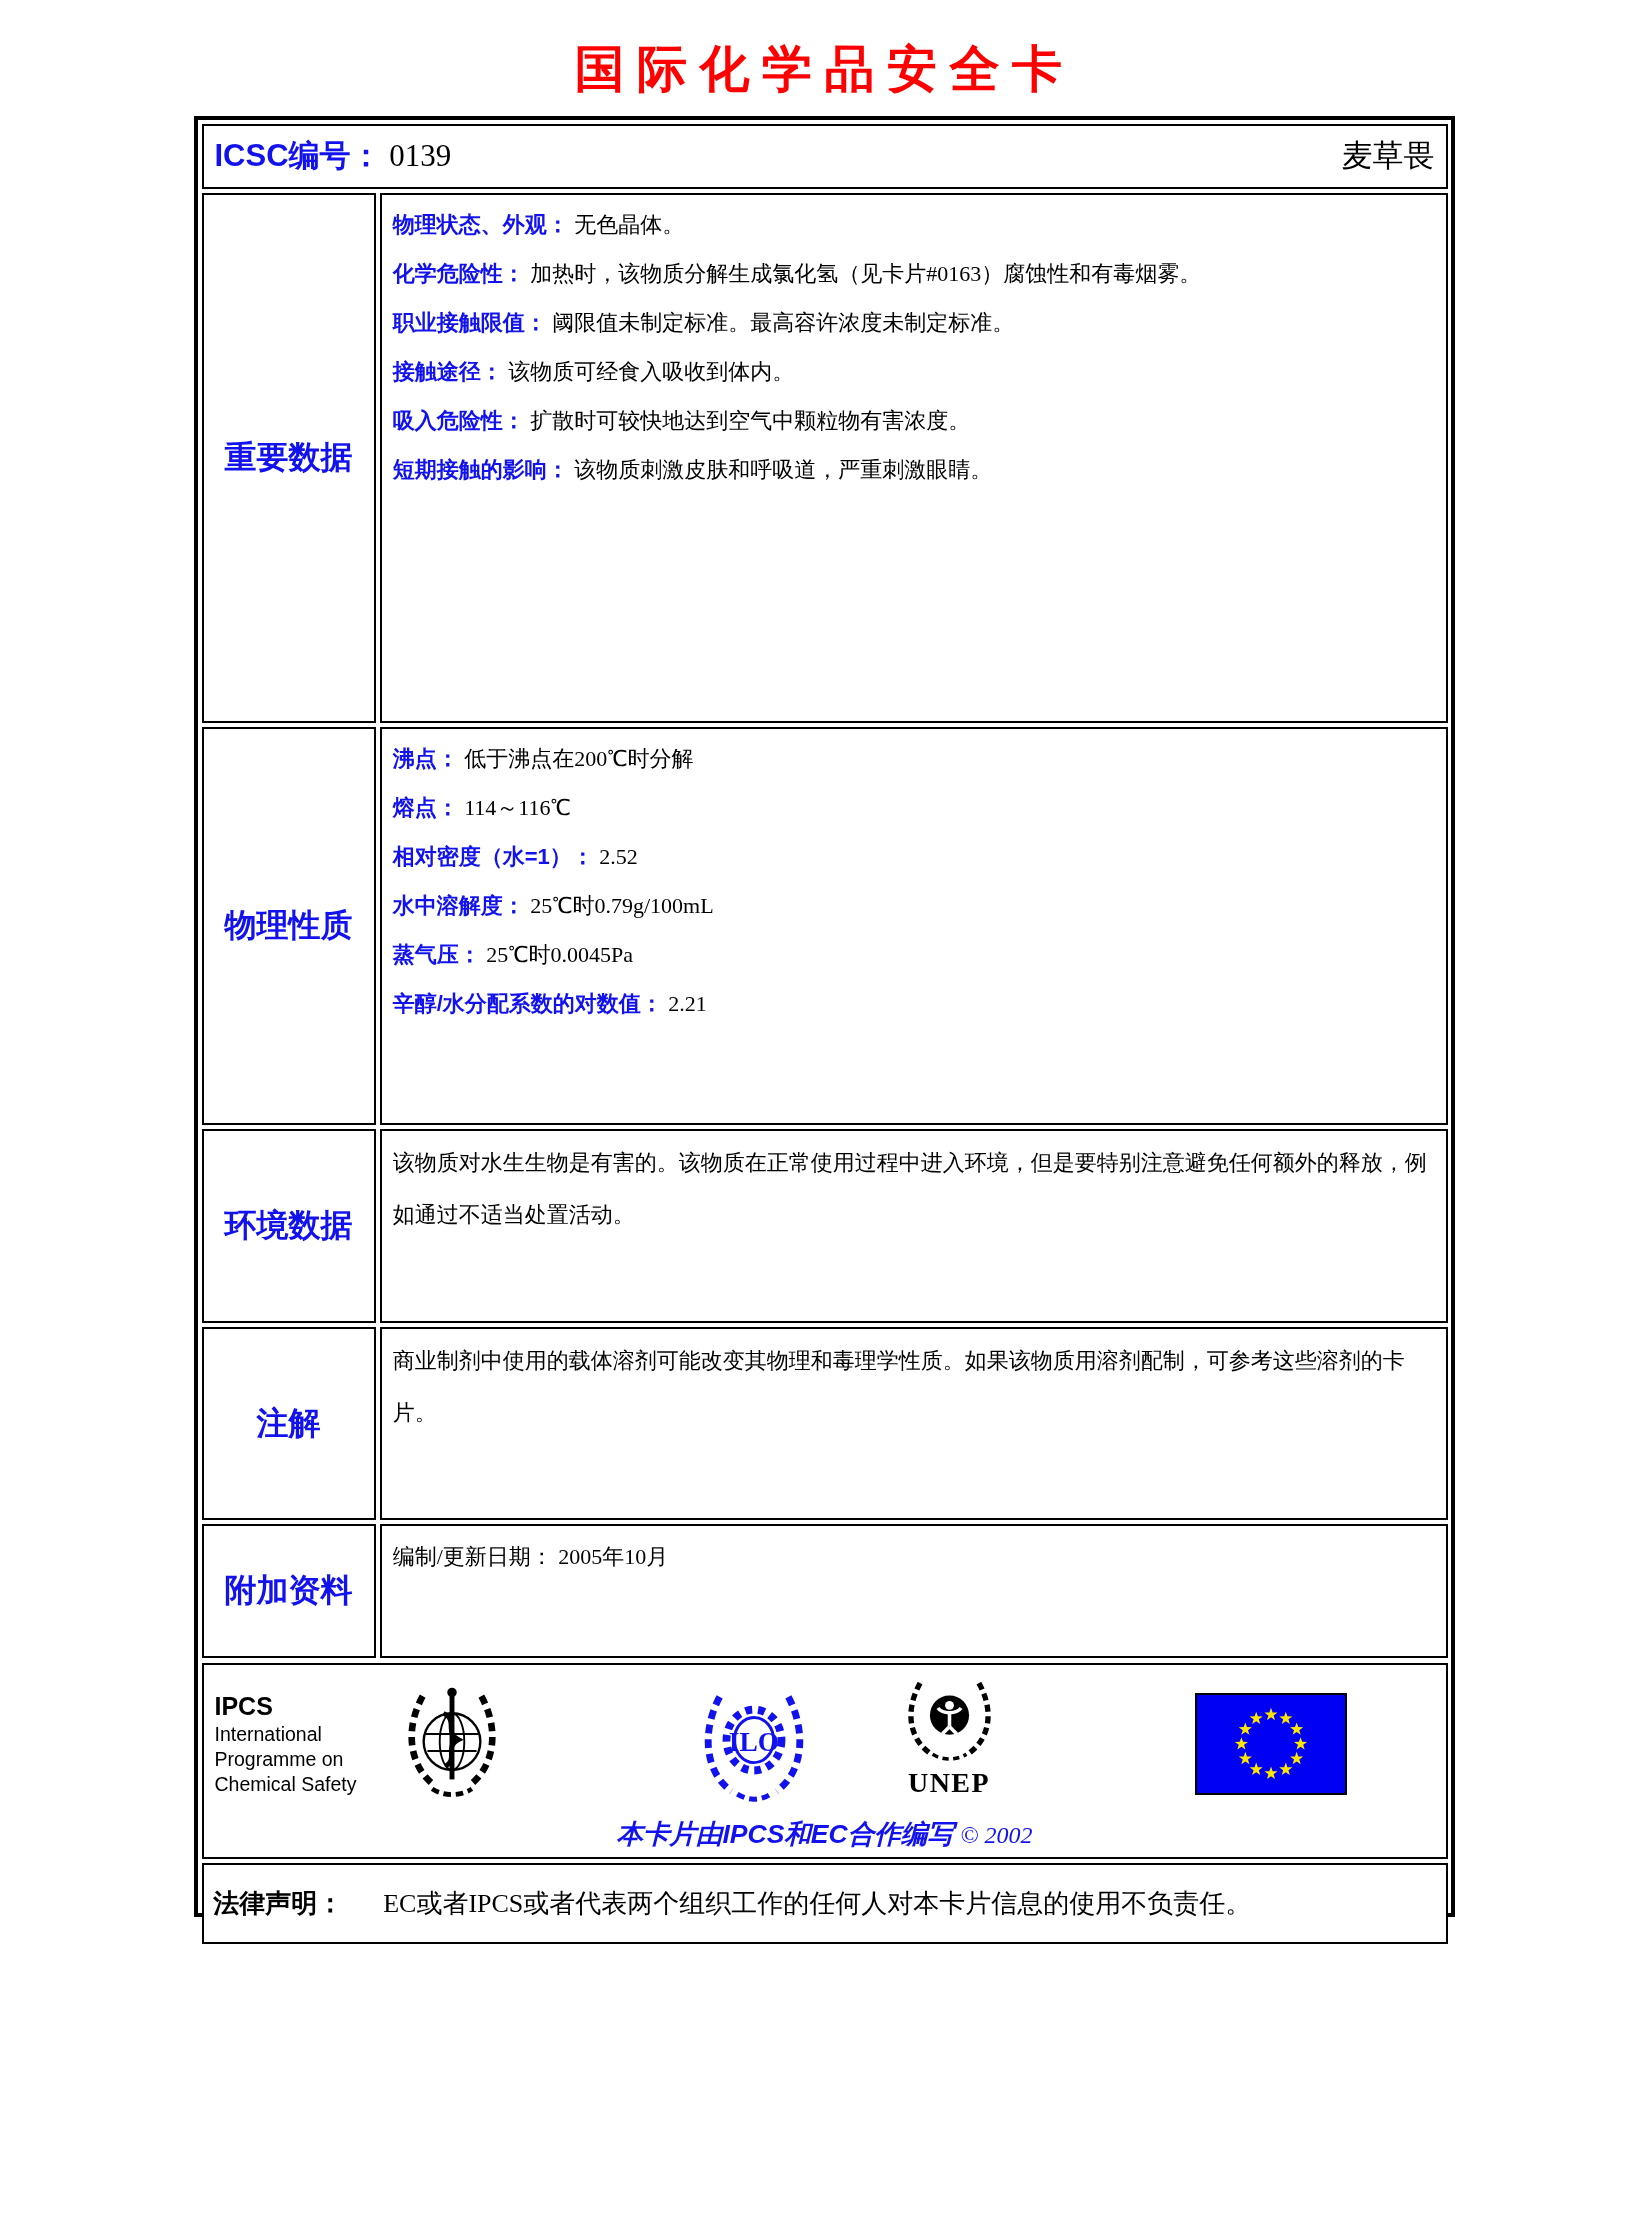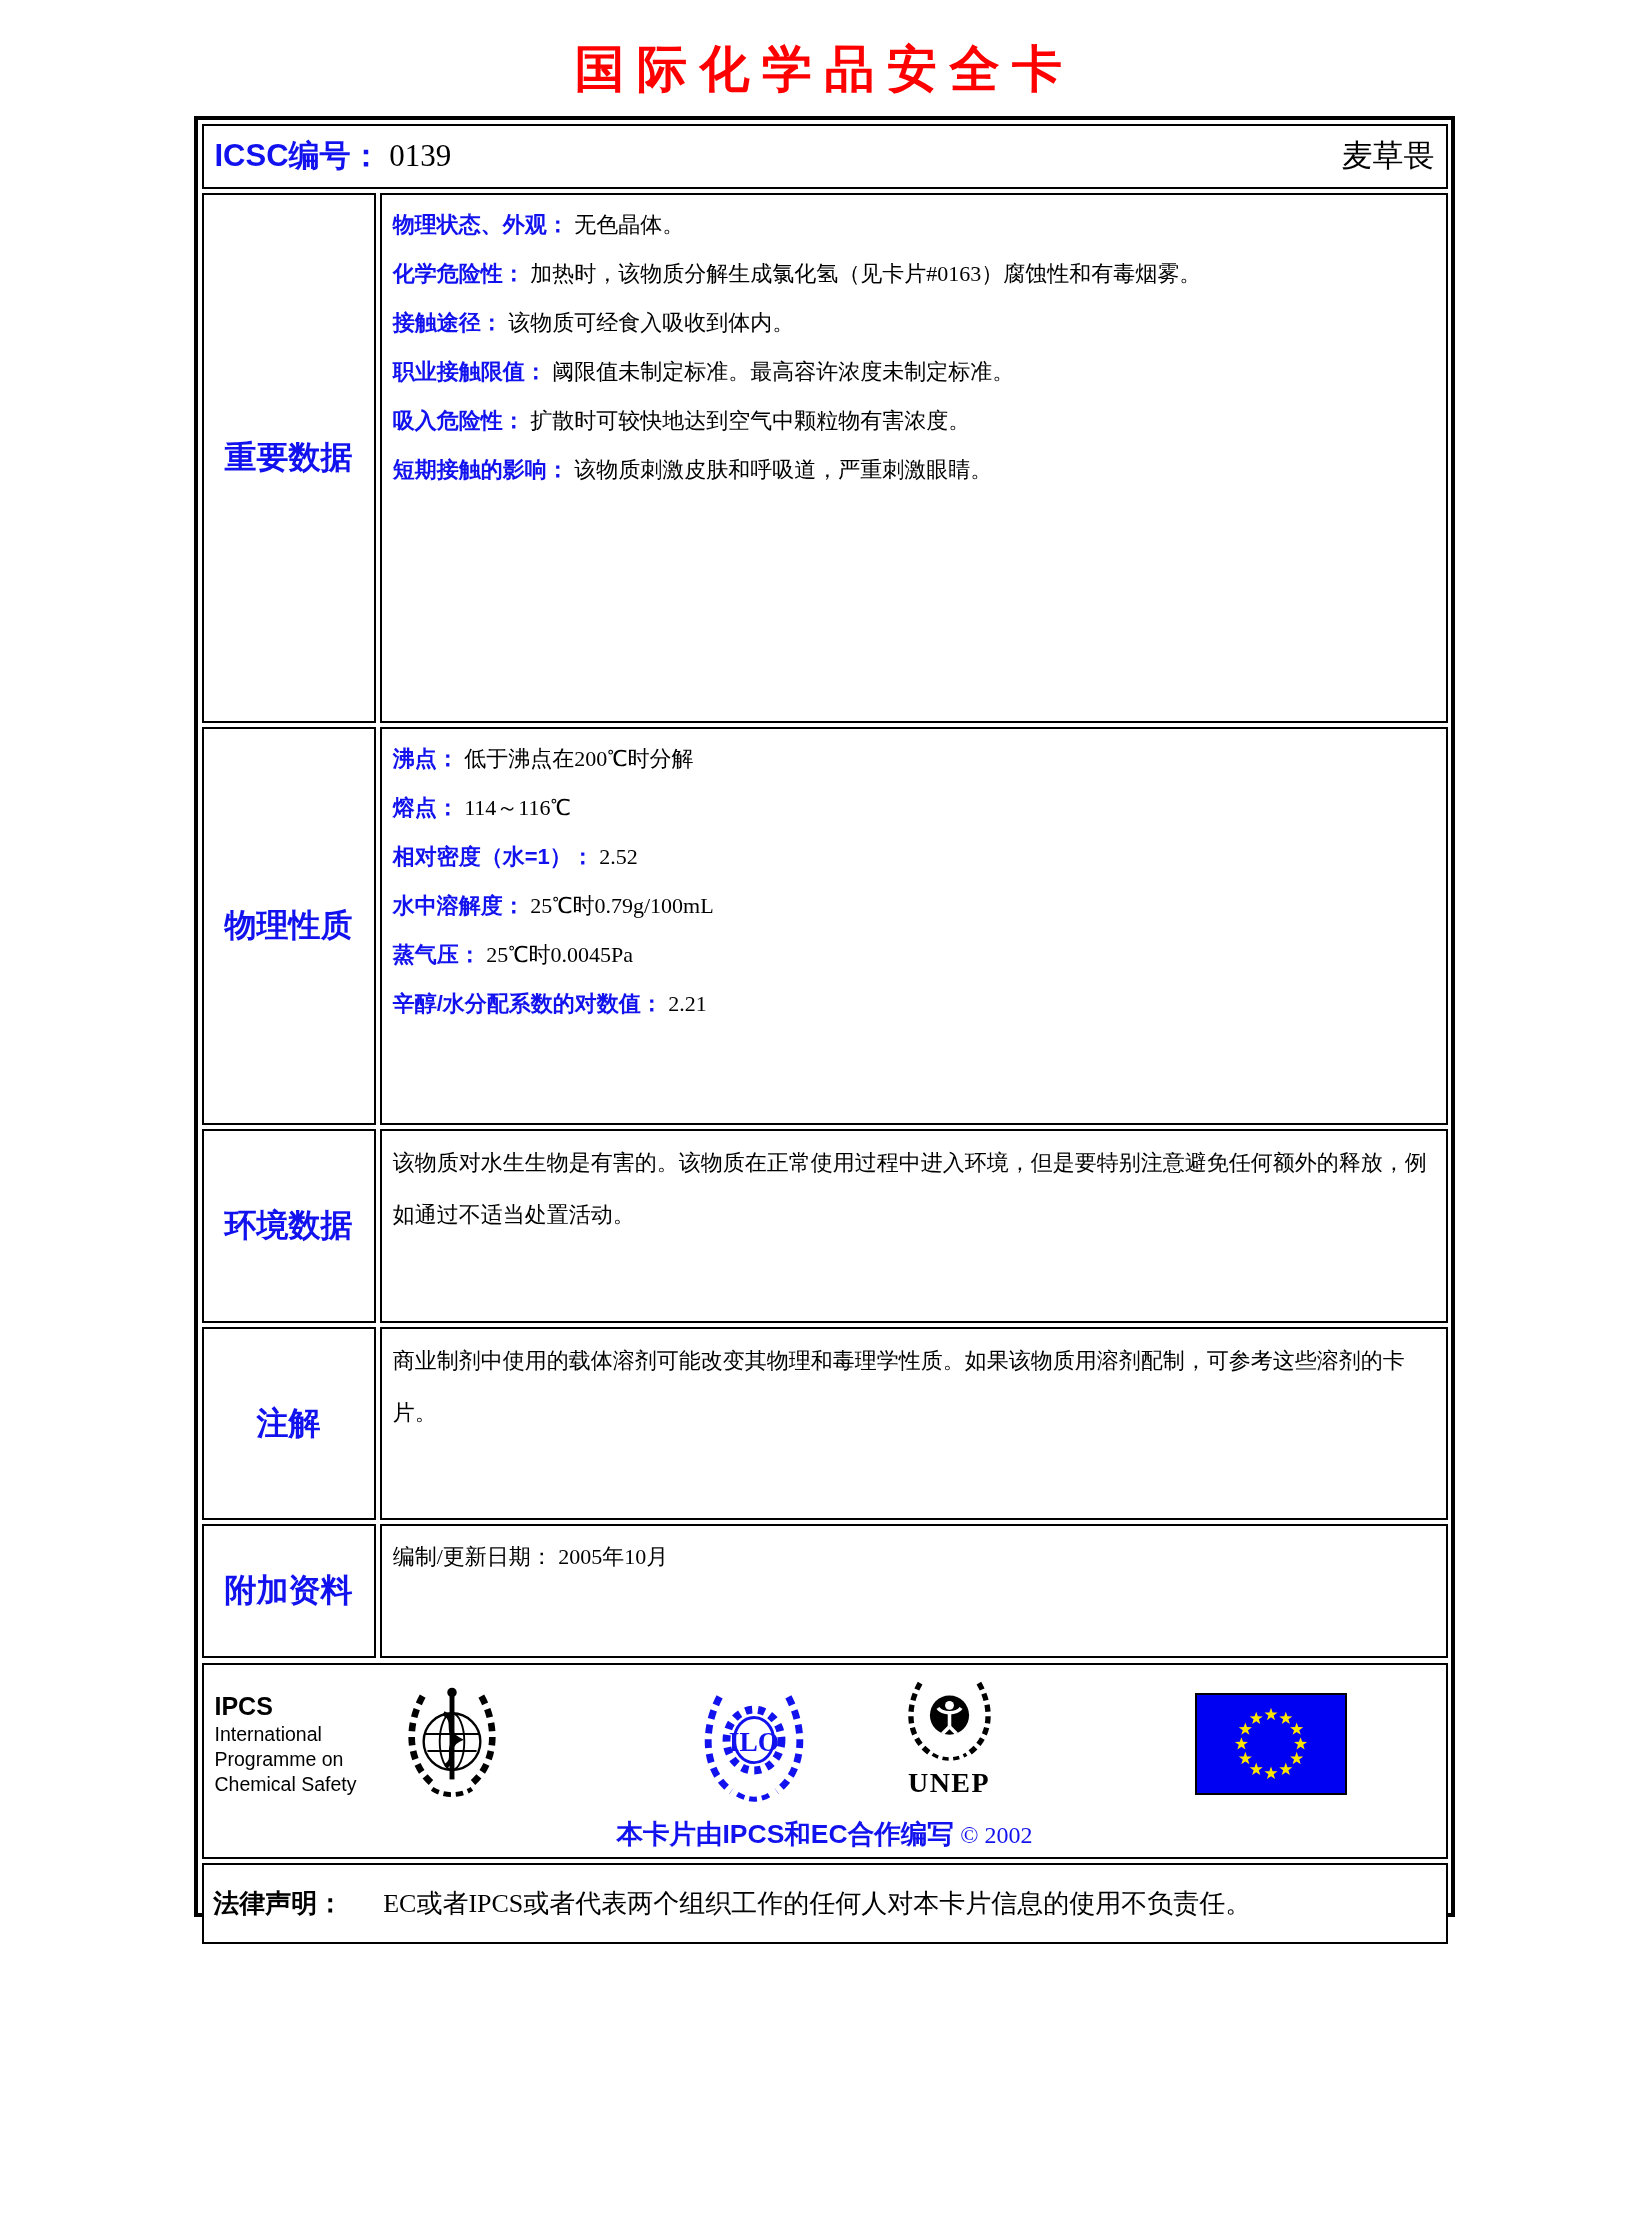"接触途径： 该物质可经食入吸收到体内。" div.pline { order: before "职业接触限值： 阈限值未制定标准。最高容许浓度未制定标准。" -> after "职业接触限值： 阈限值未制定标准。最高容许浓度未制定标准。" }
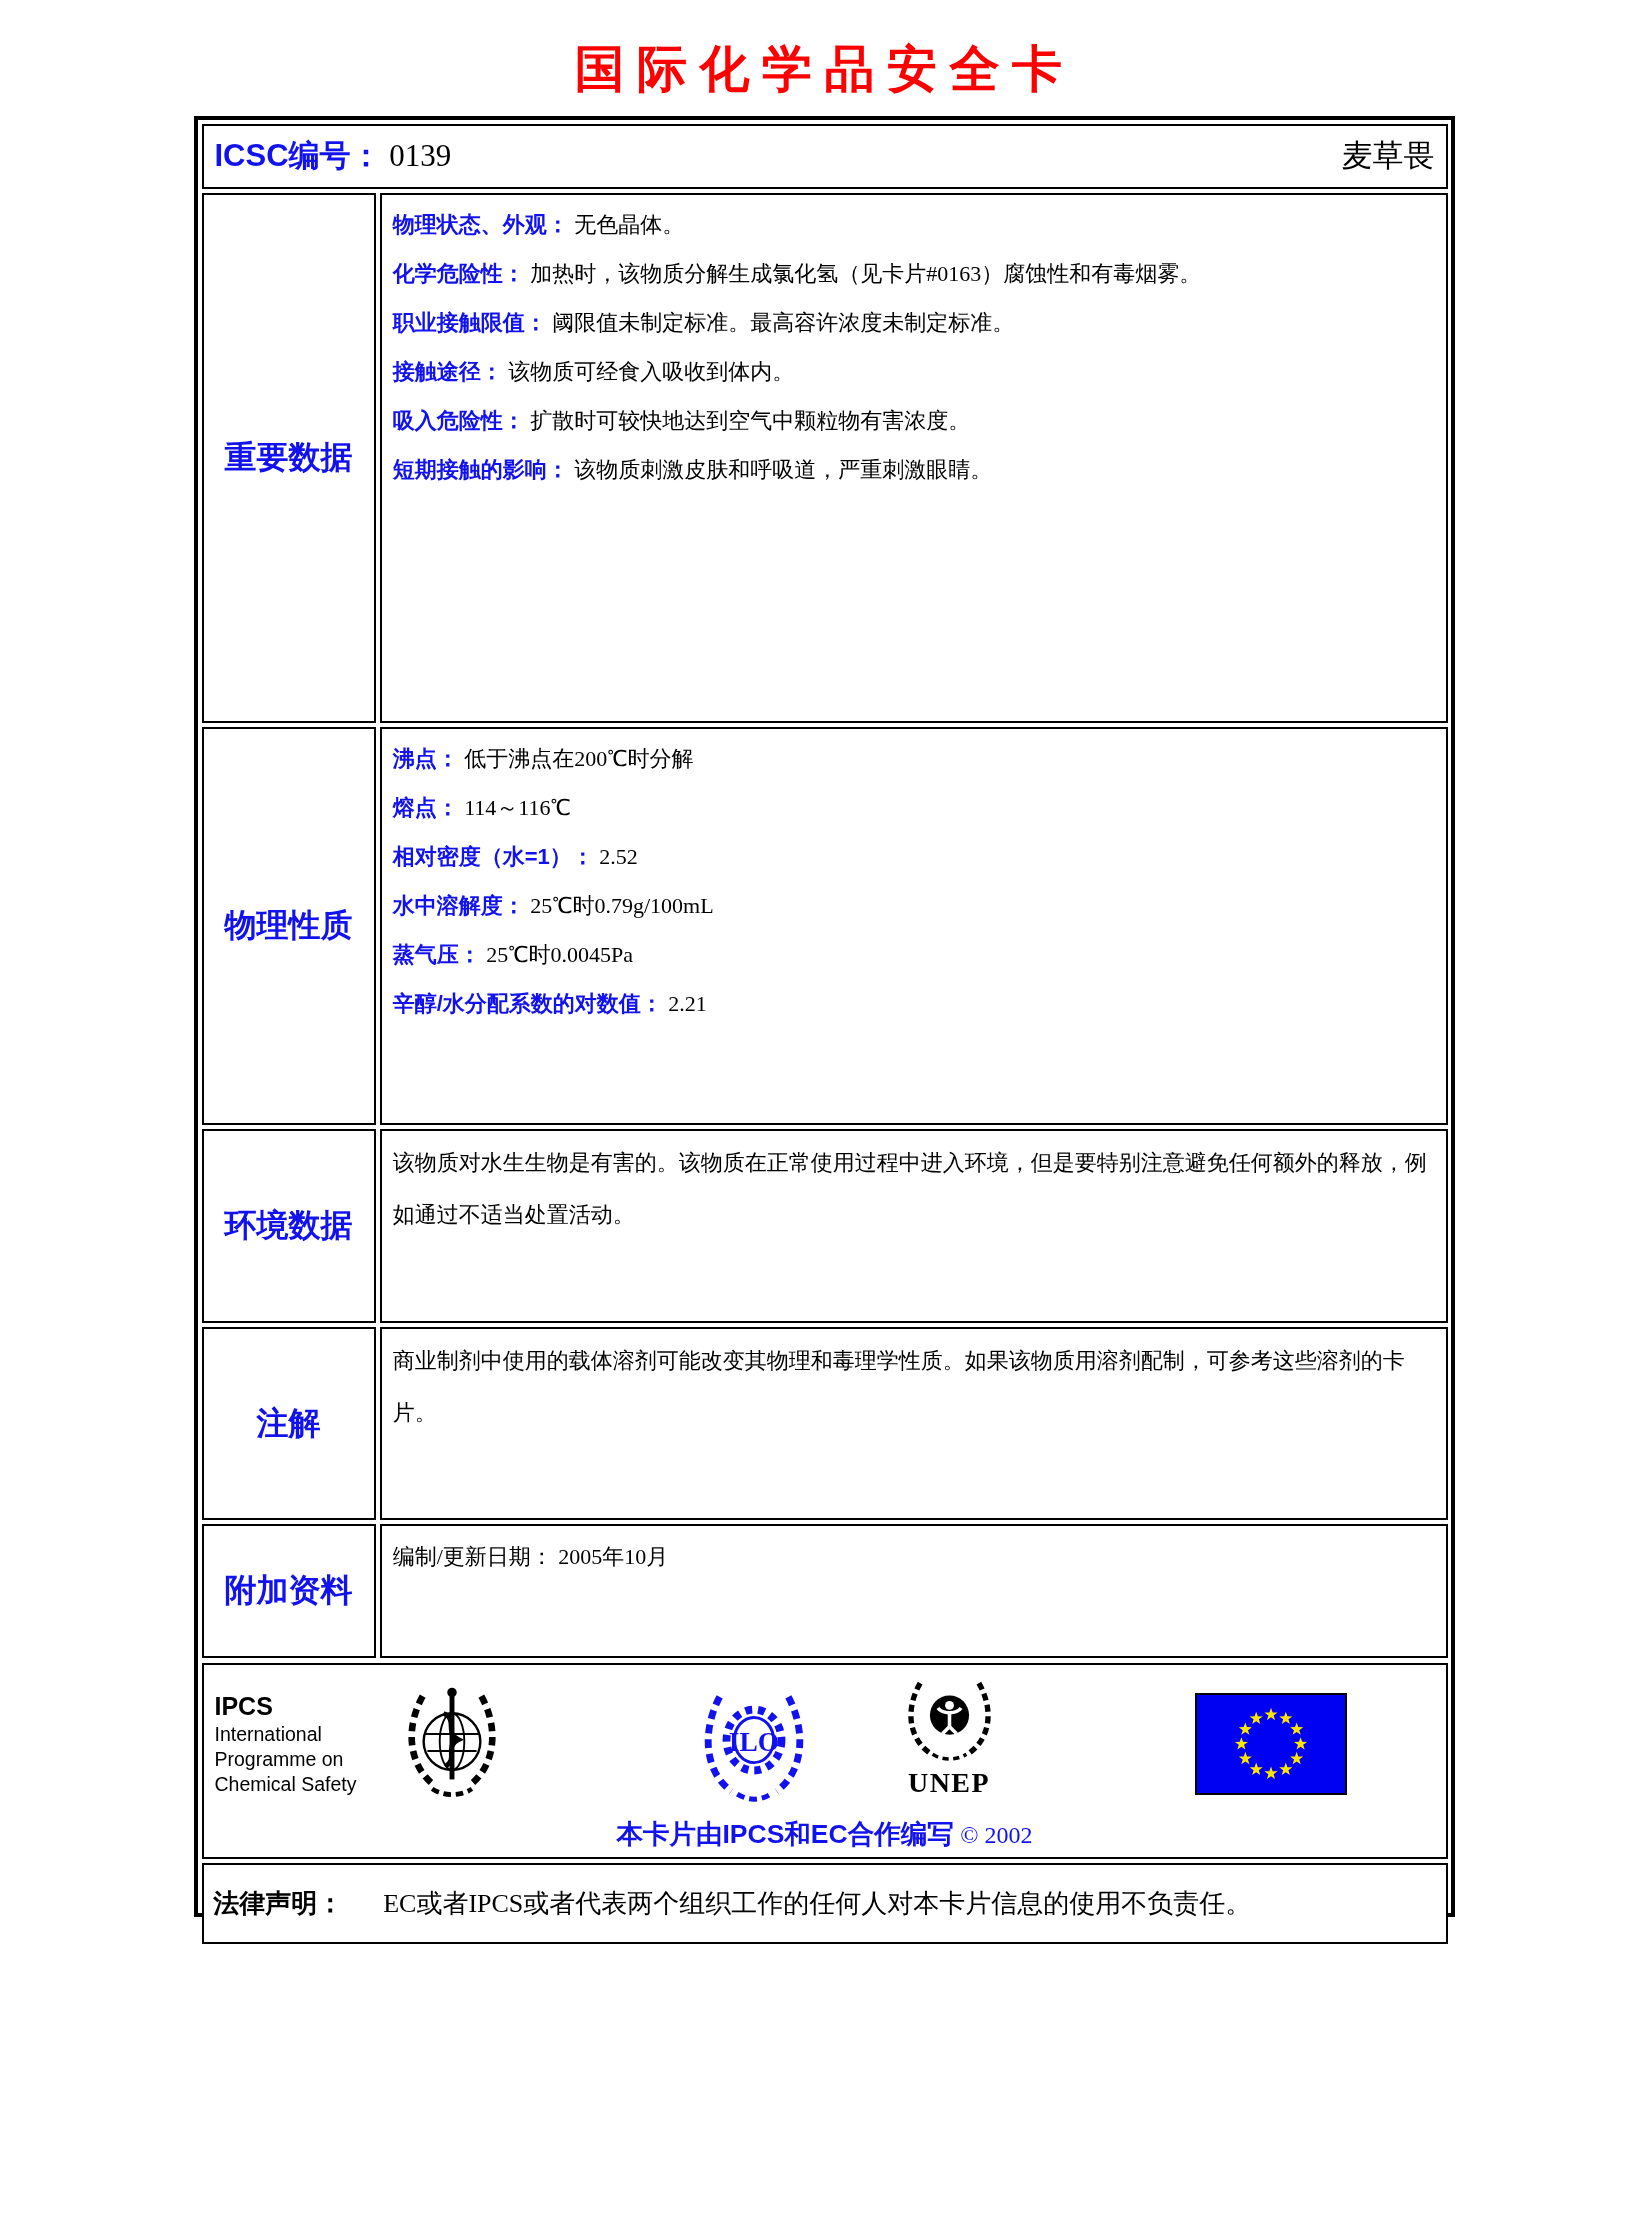"本卡片由IPCS和EC合作编写 © 2002" .credit { font-style: none -> italic }
